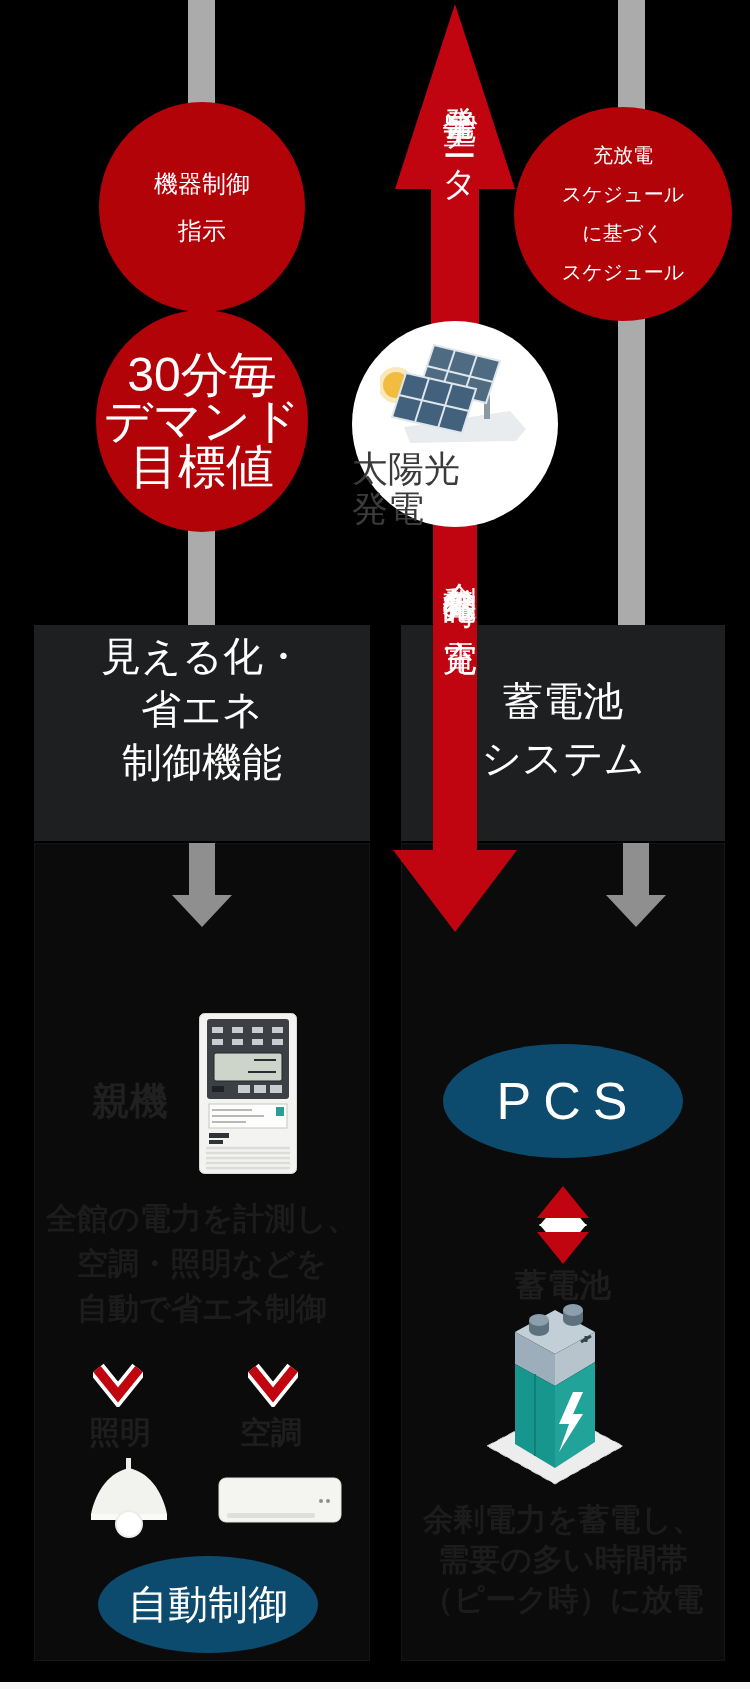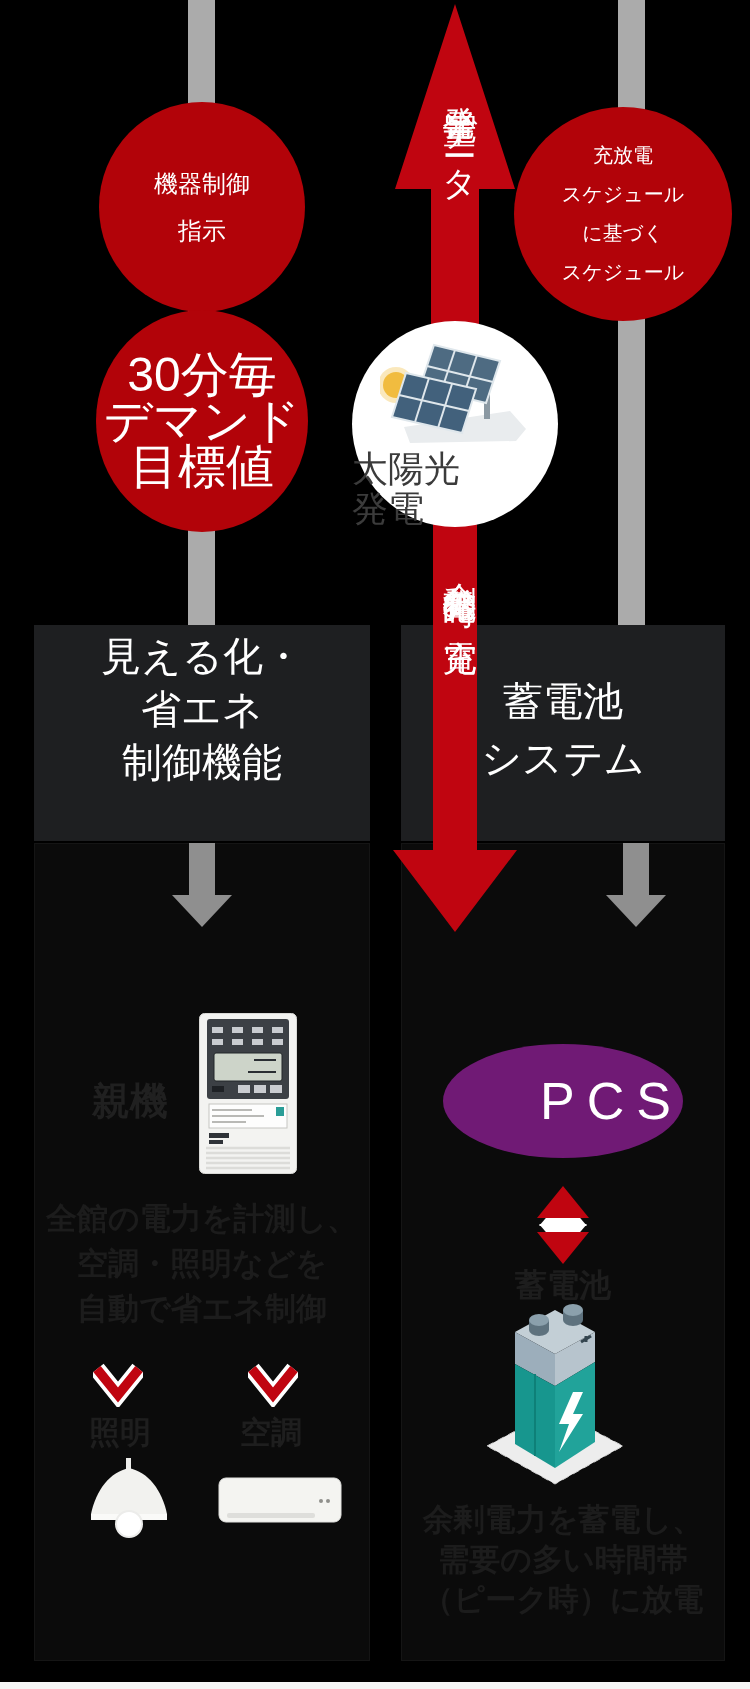"PCS" .pill { background: #701a75 -> #0c4a6e; text-align: right -> center }
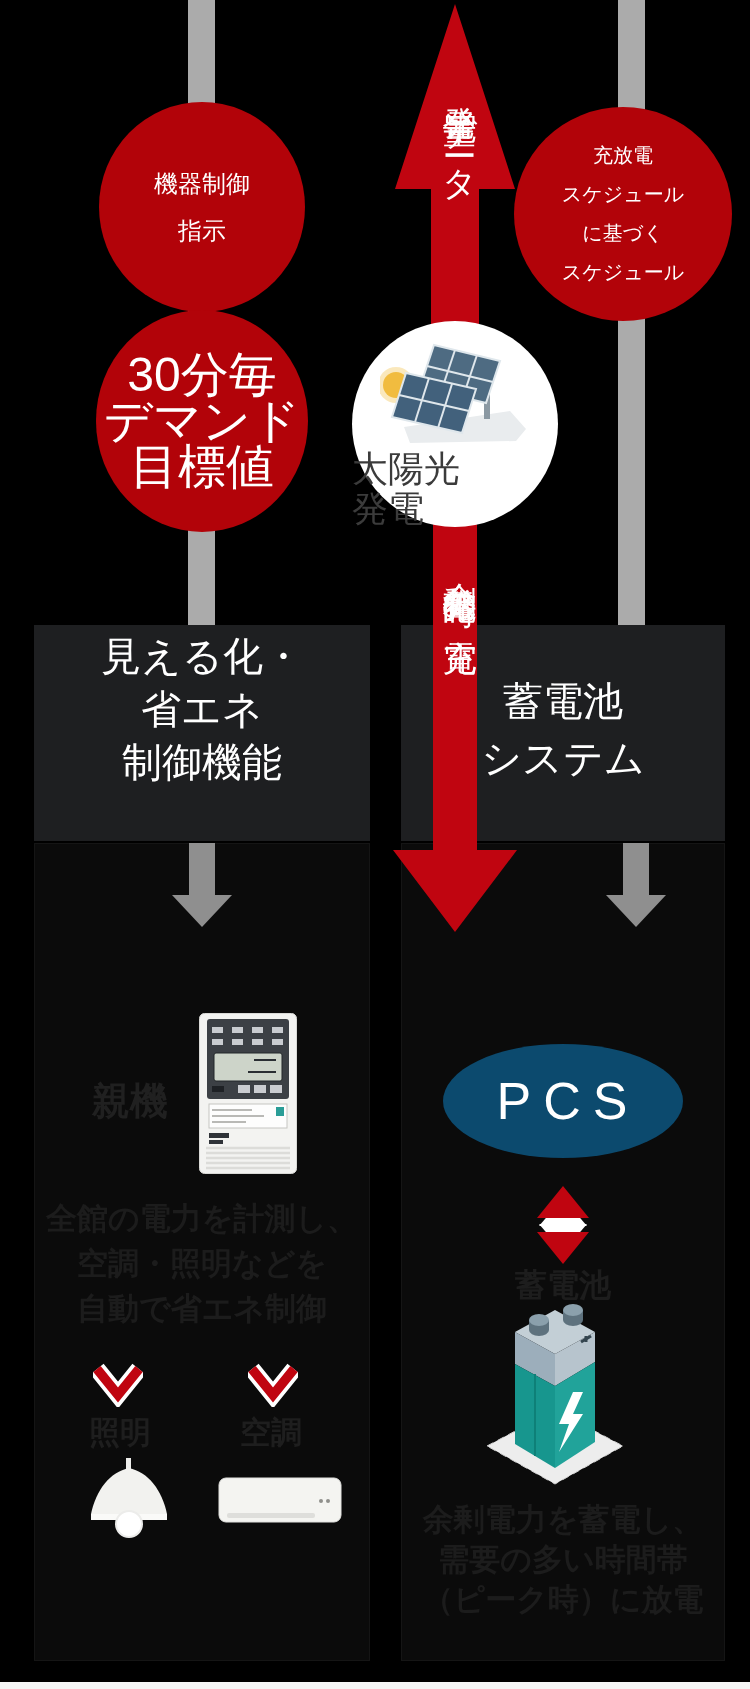"自動制御" div.abs { html: none -> <div>自動制御</div> }
